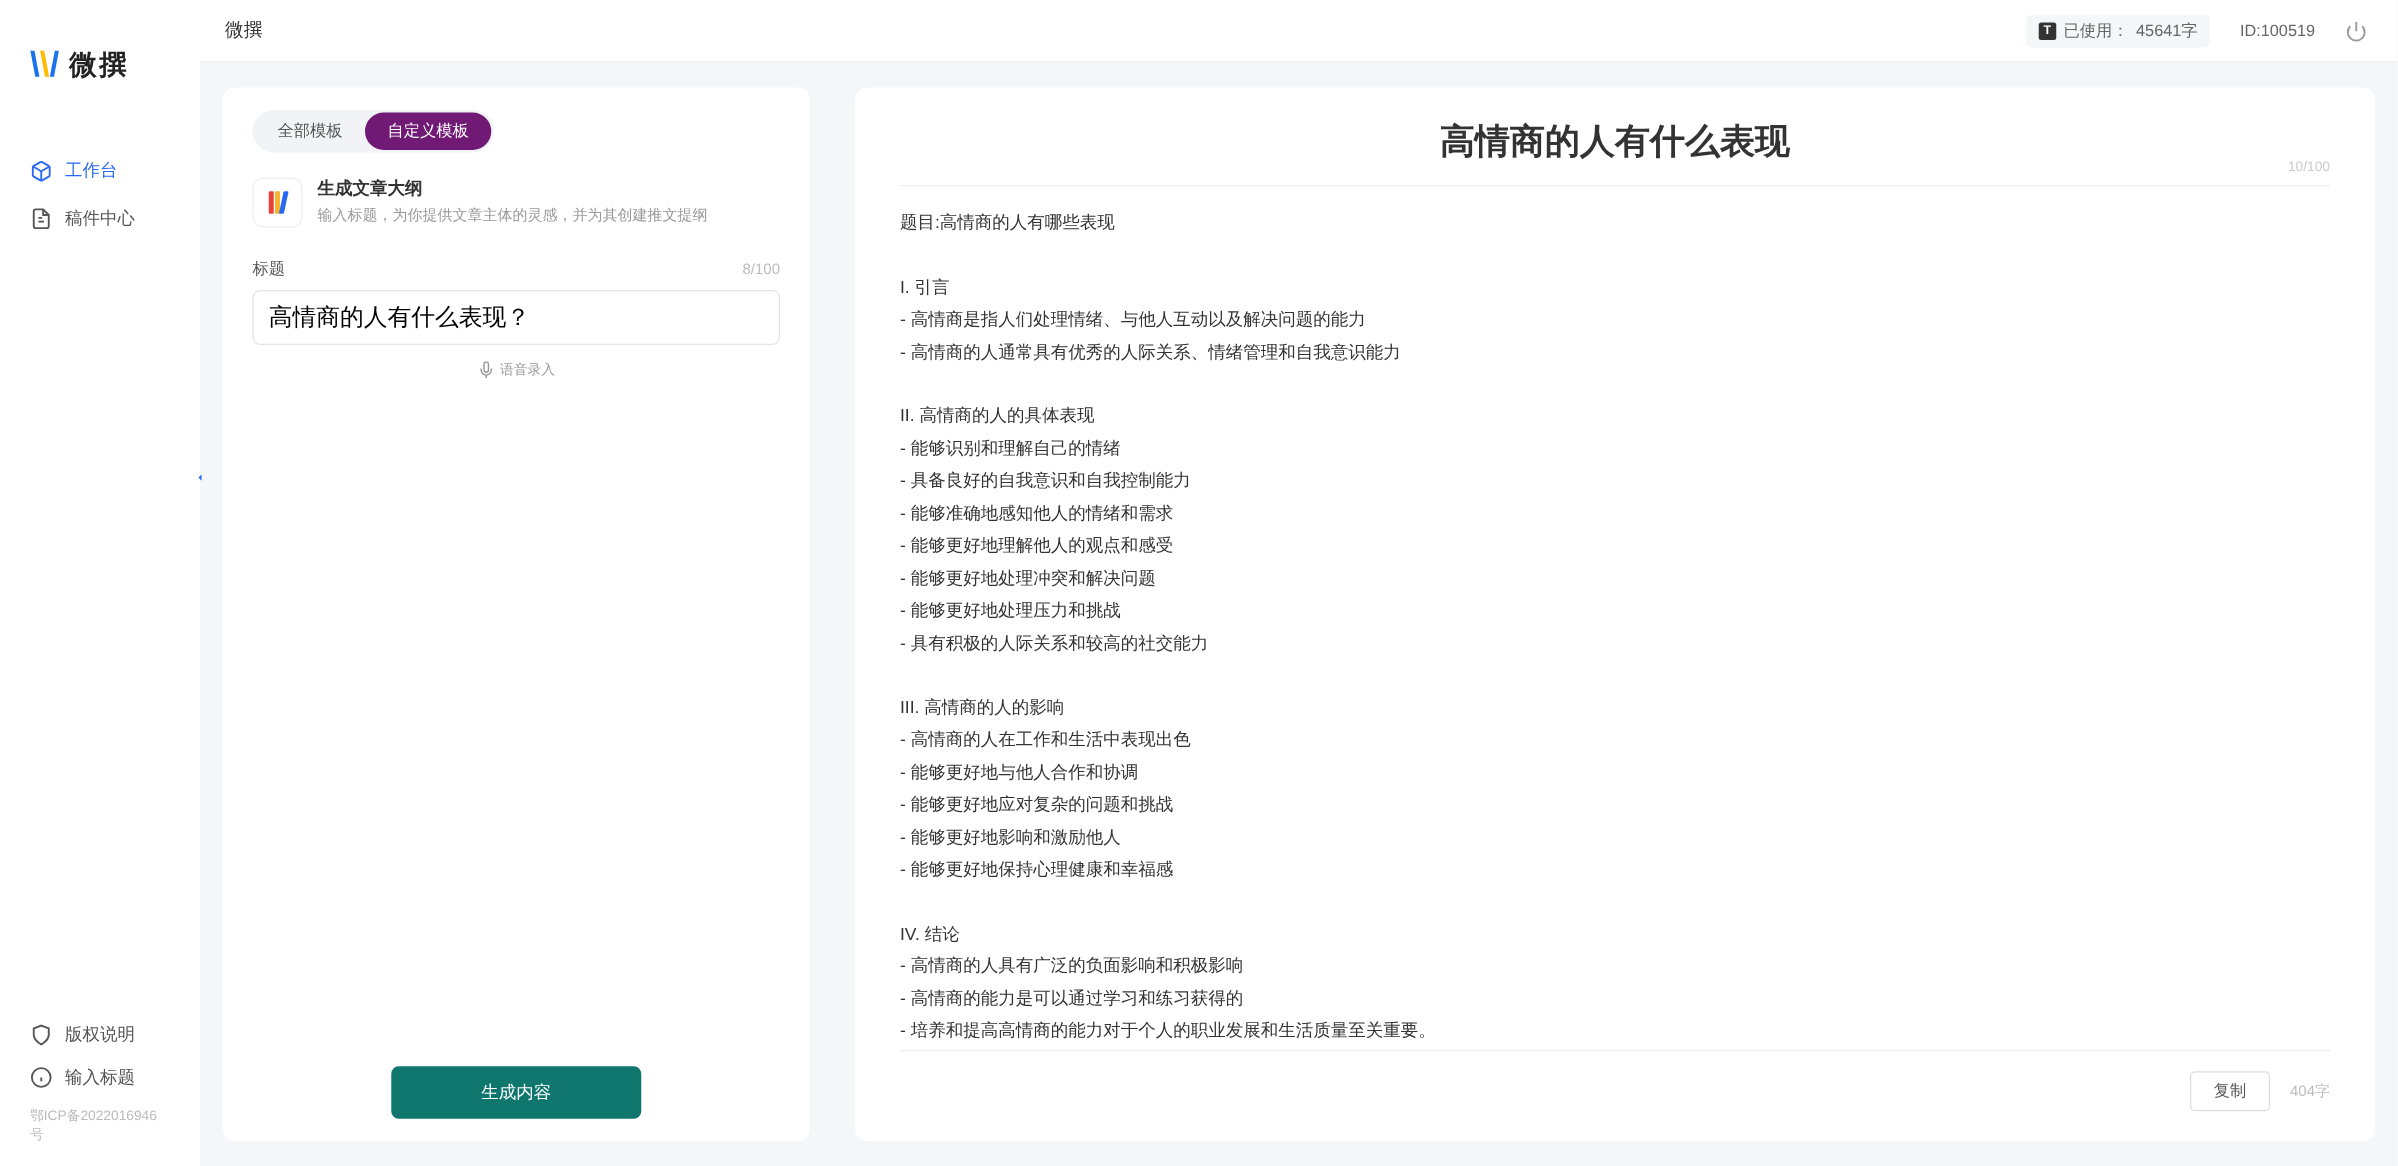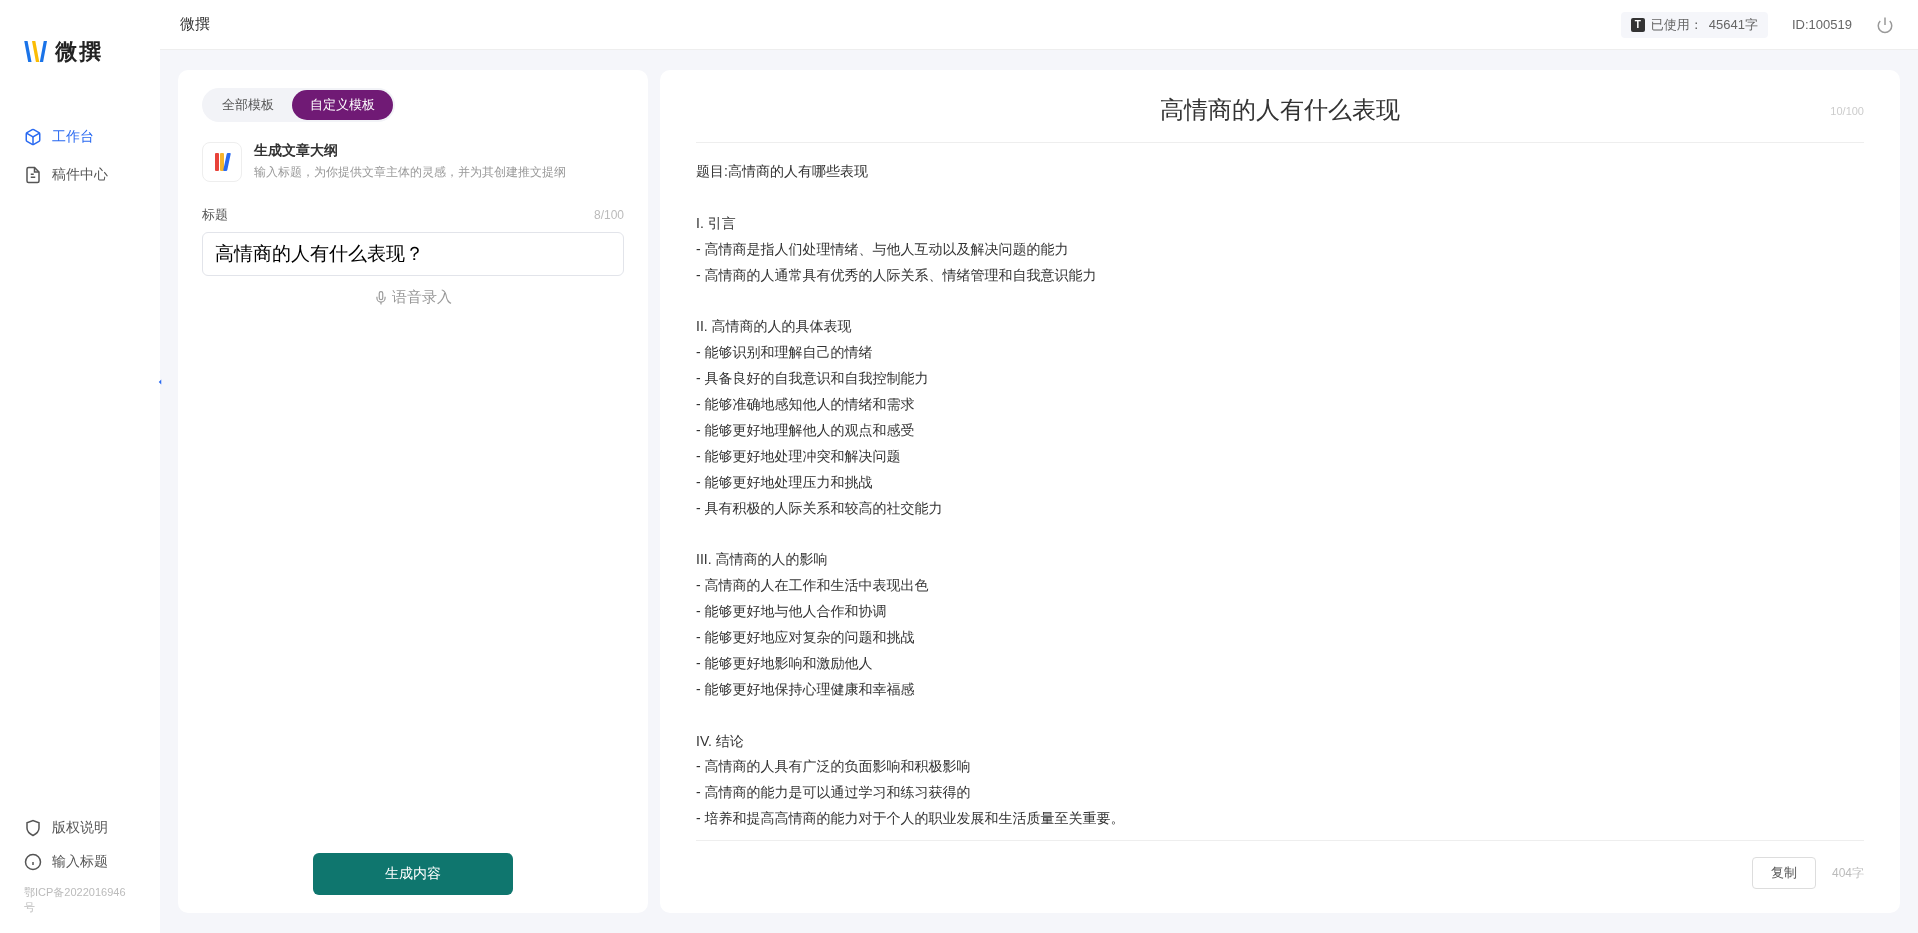"全部模板" .main { gap: 12px -> 36px }
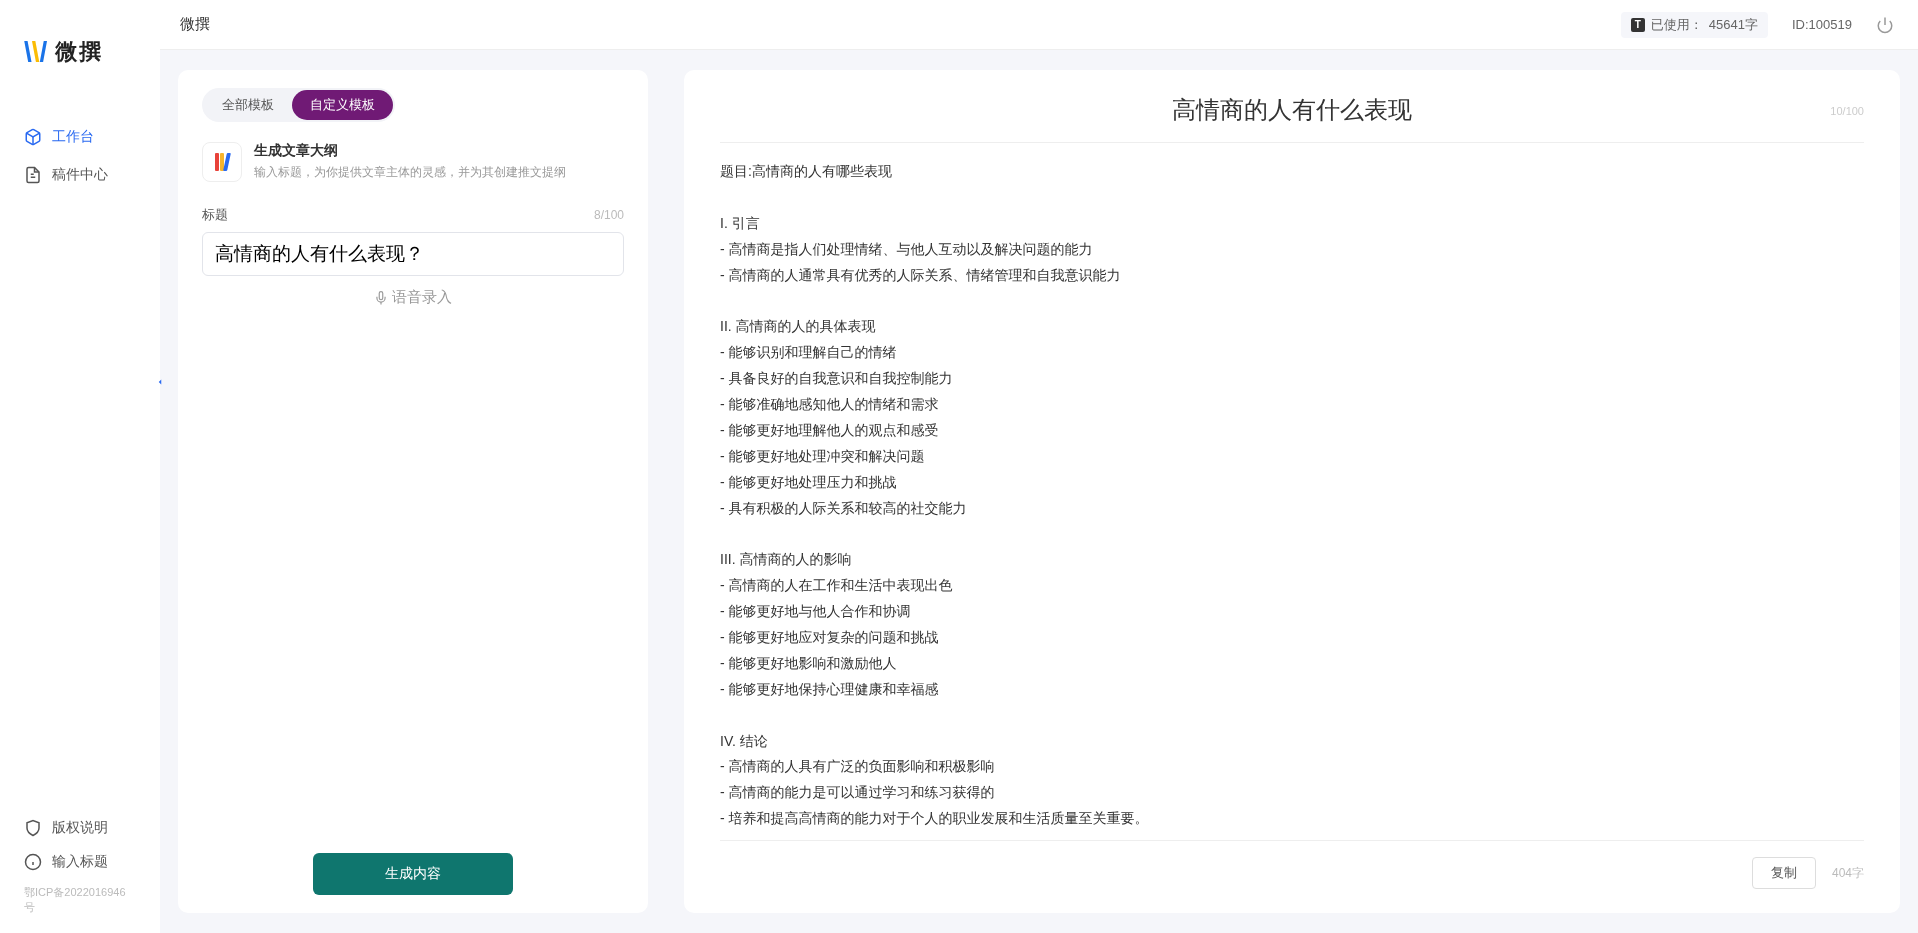"高情商的人有什么表现" .output-title { font-size: 24px -> 28px; font-weight: 400 -> 700 }
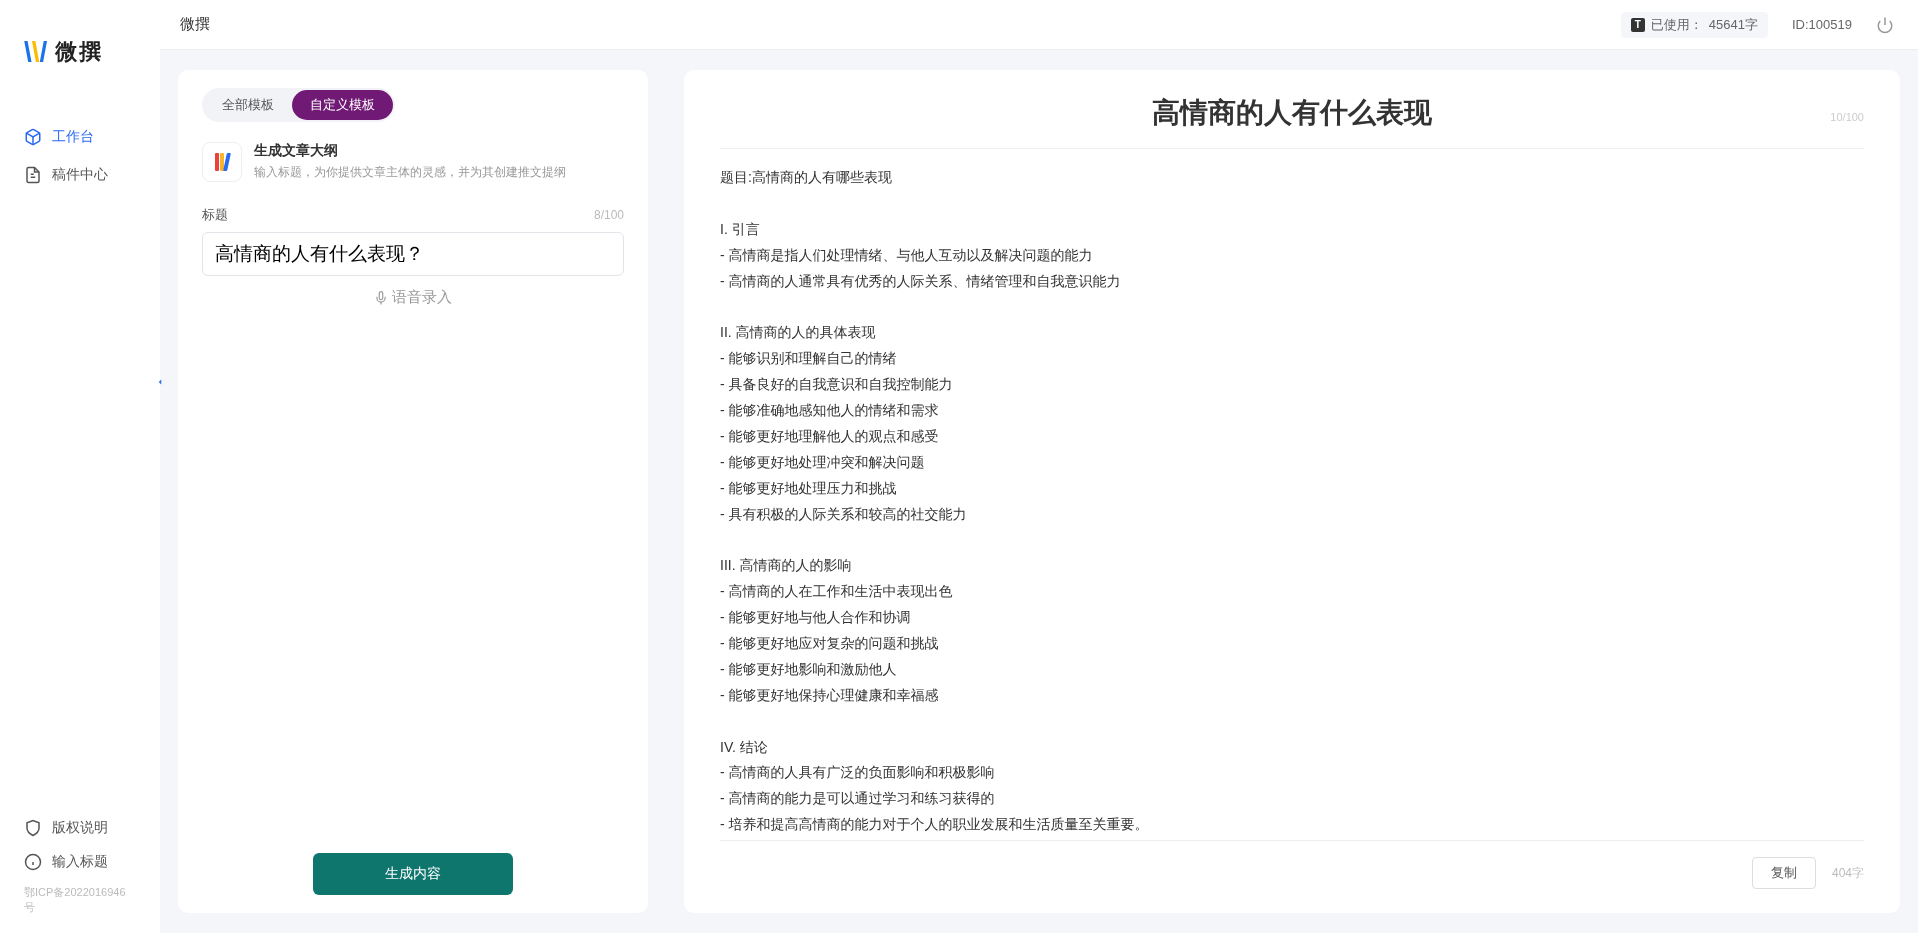"10/100" .output-count { bottom: 25px -> 8px }
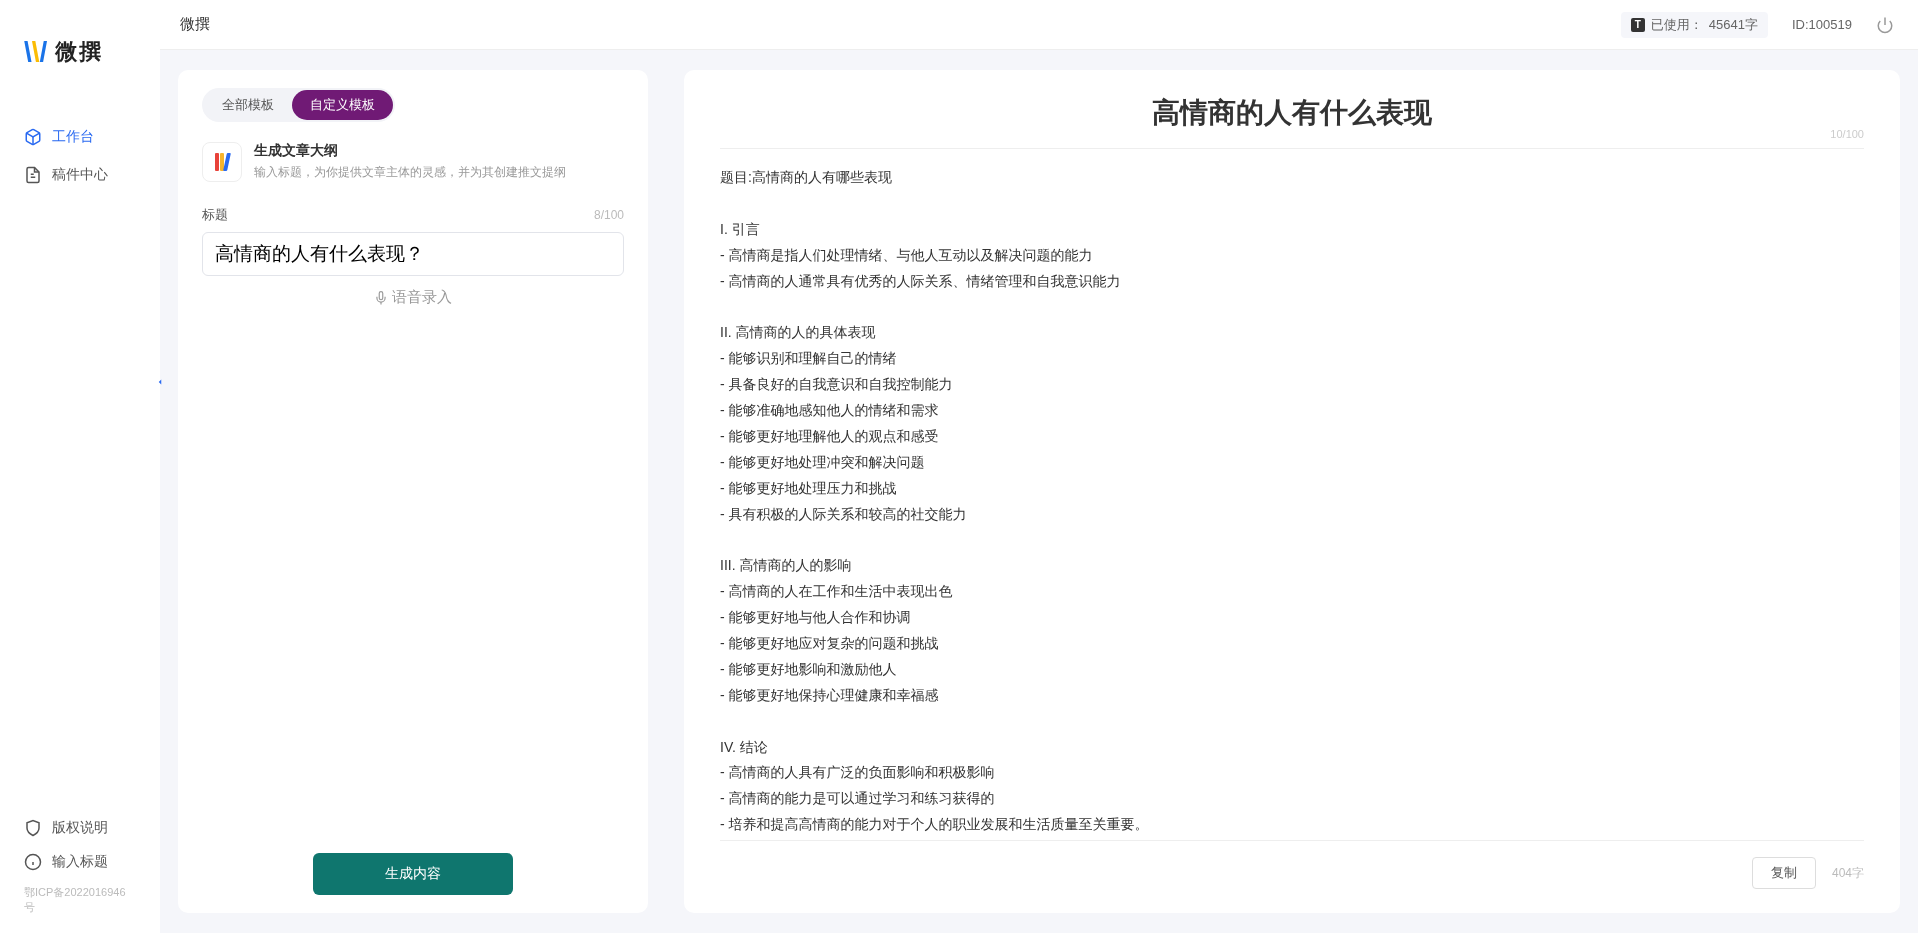"语音录入" .voice-btn { font-size: 15px -> 11px }
